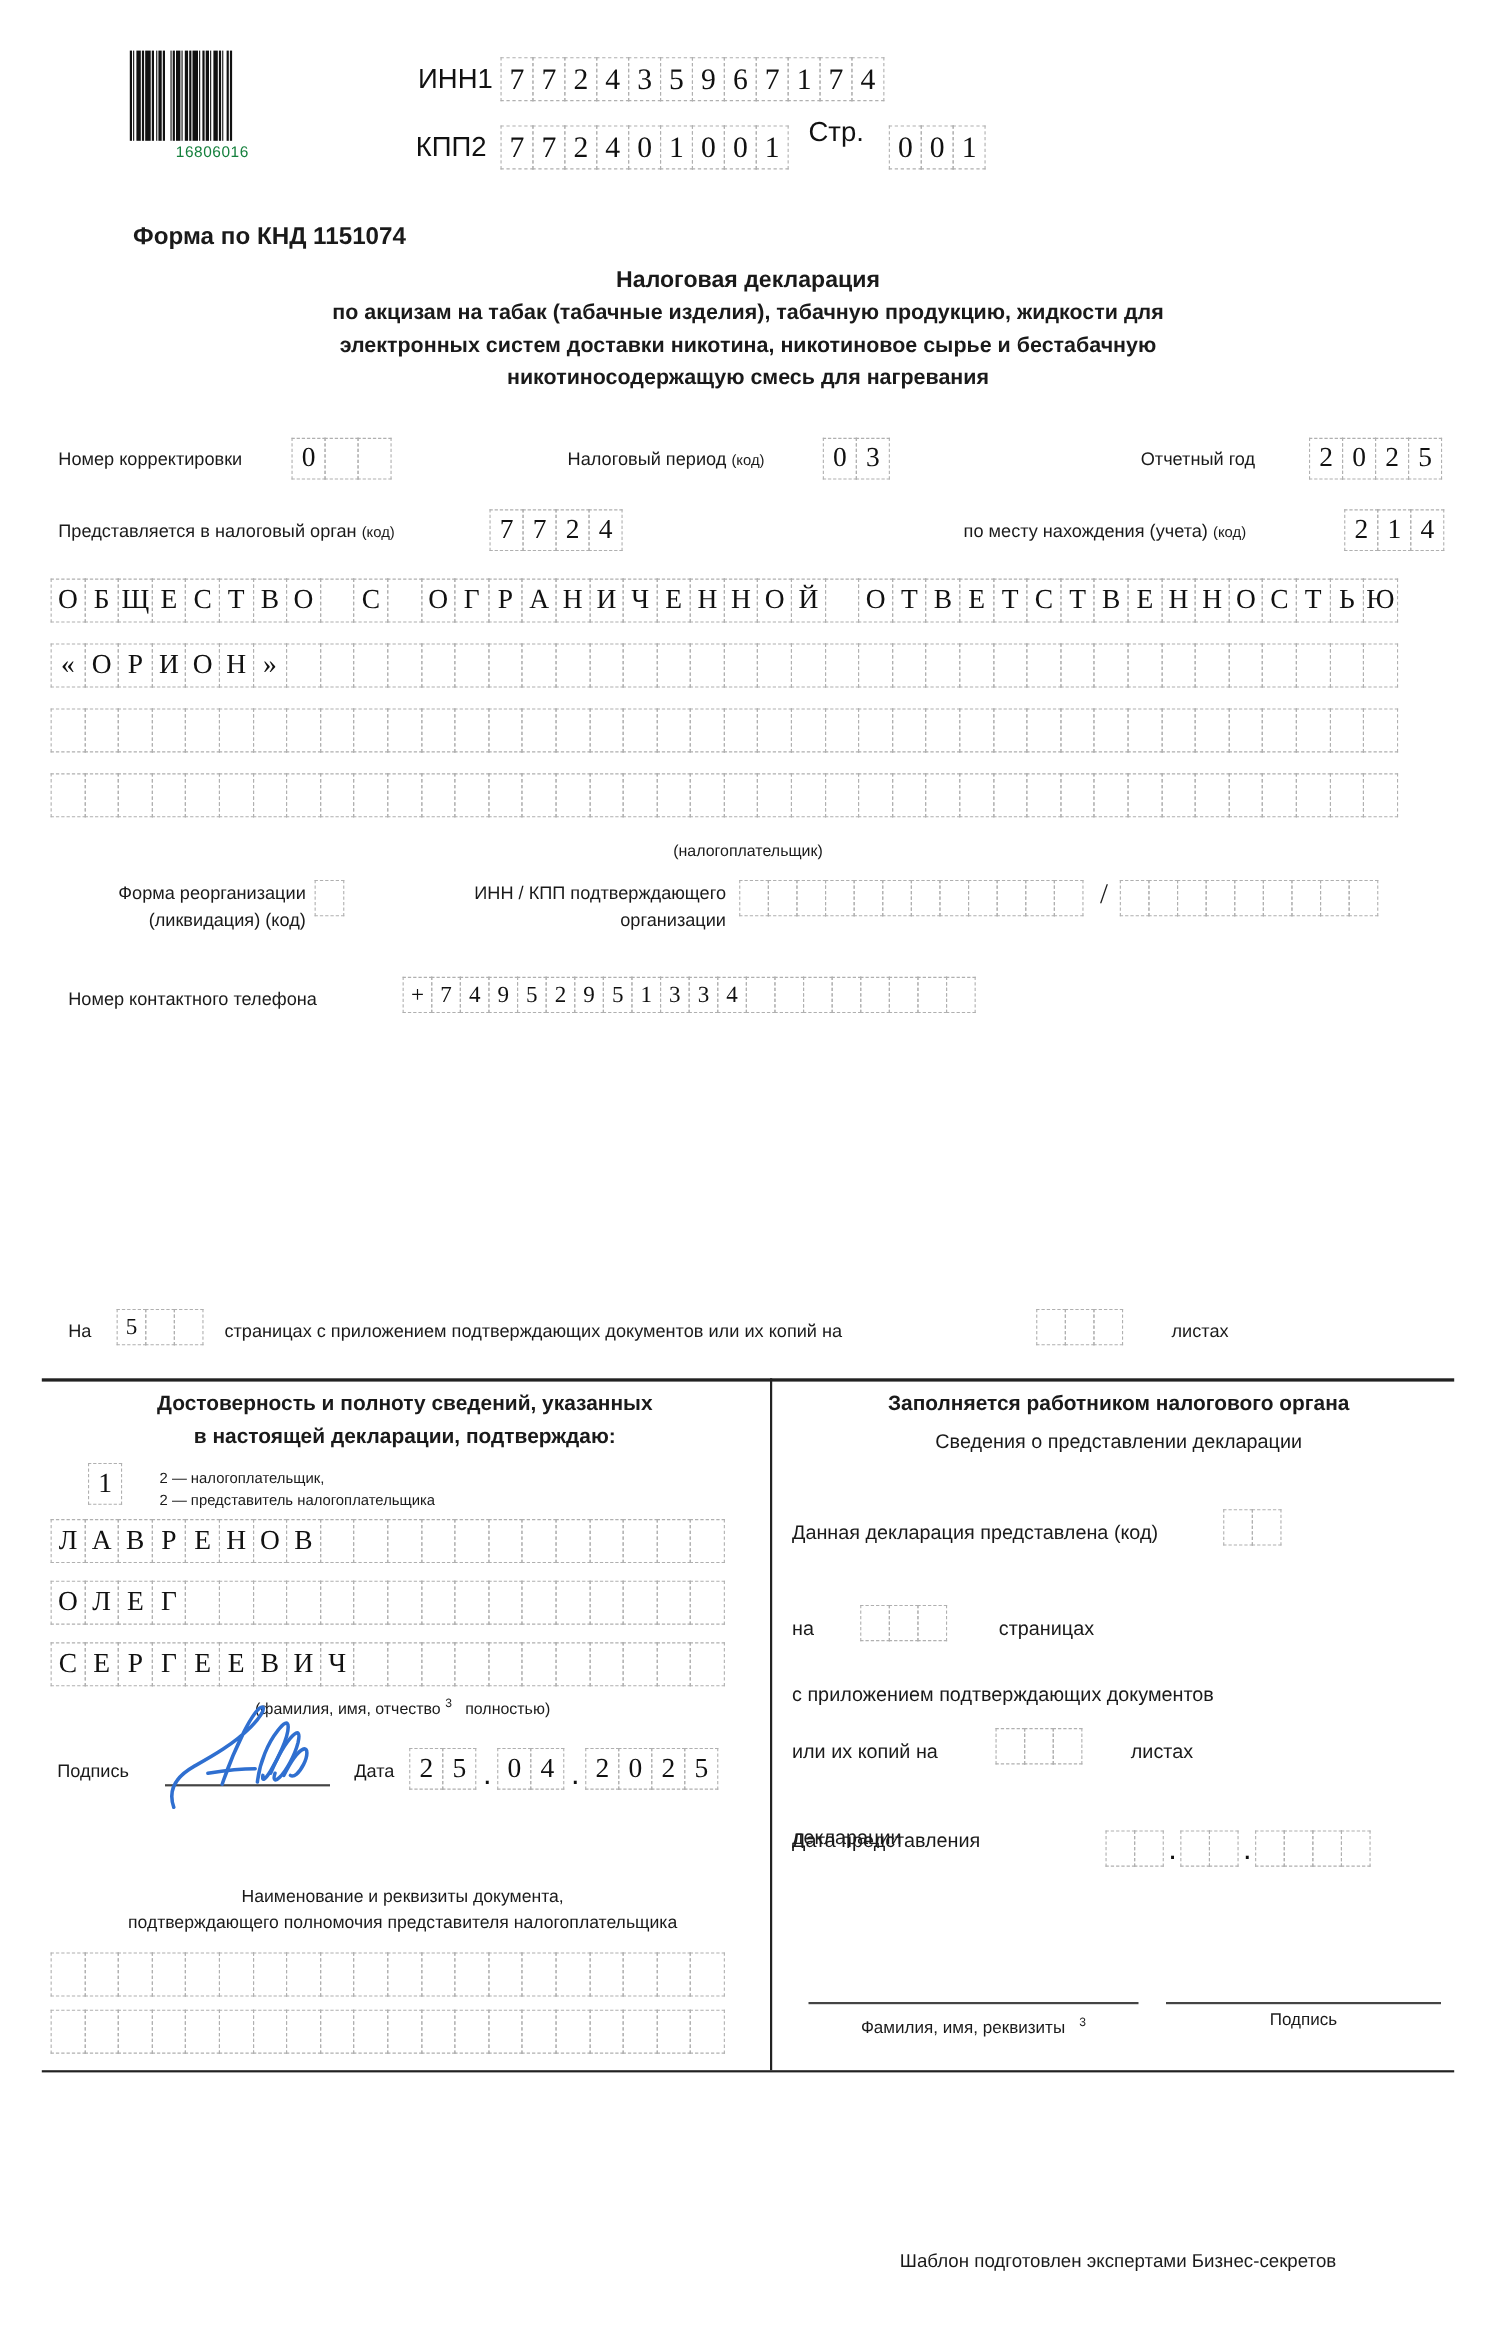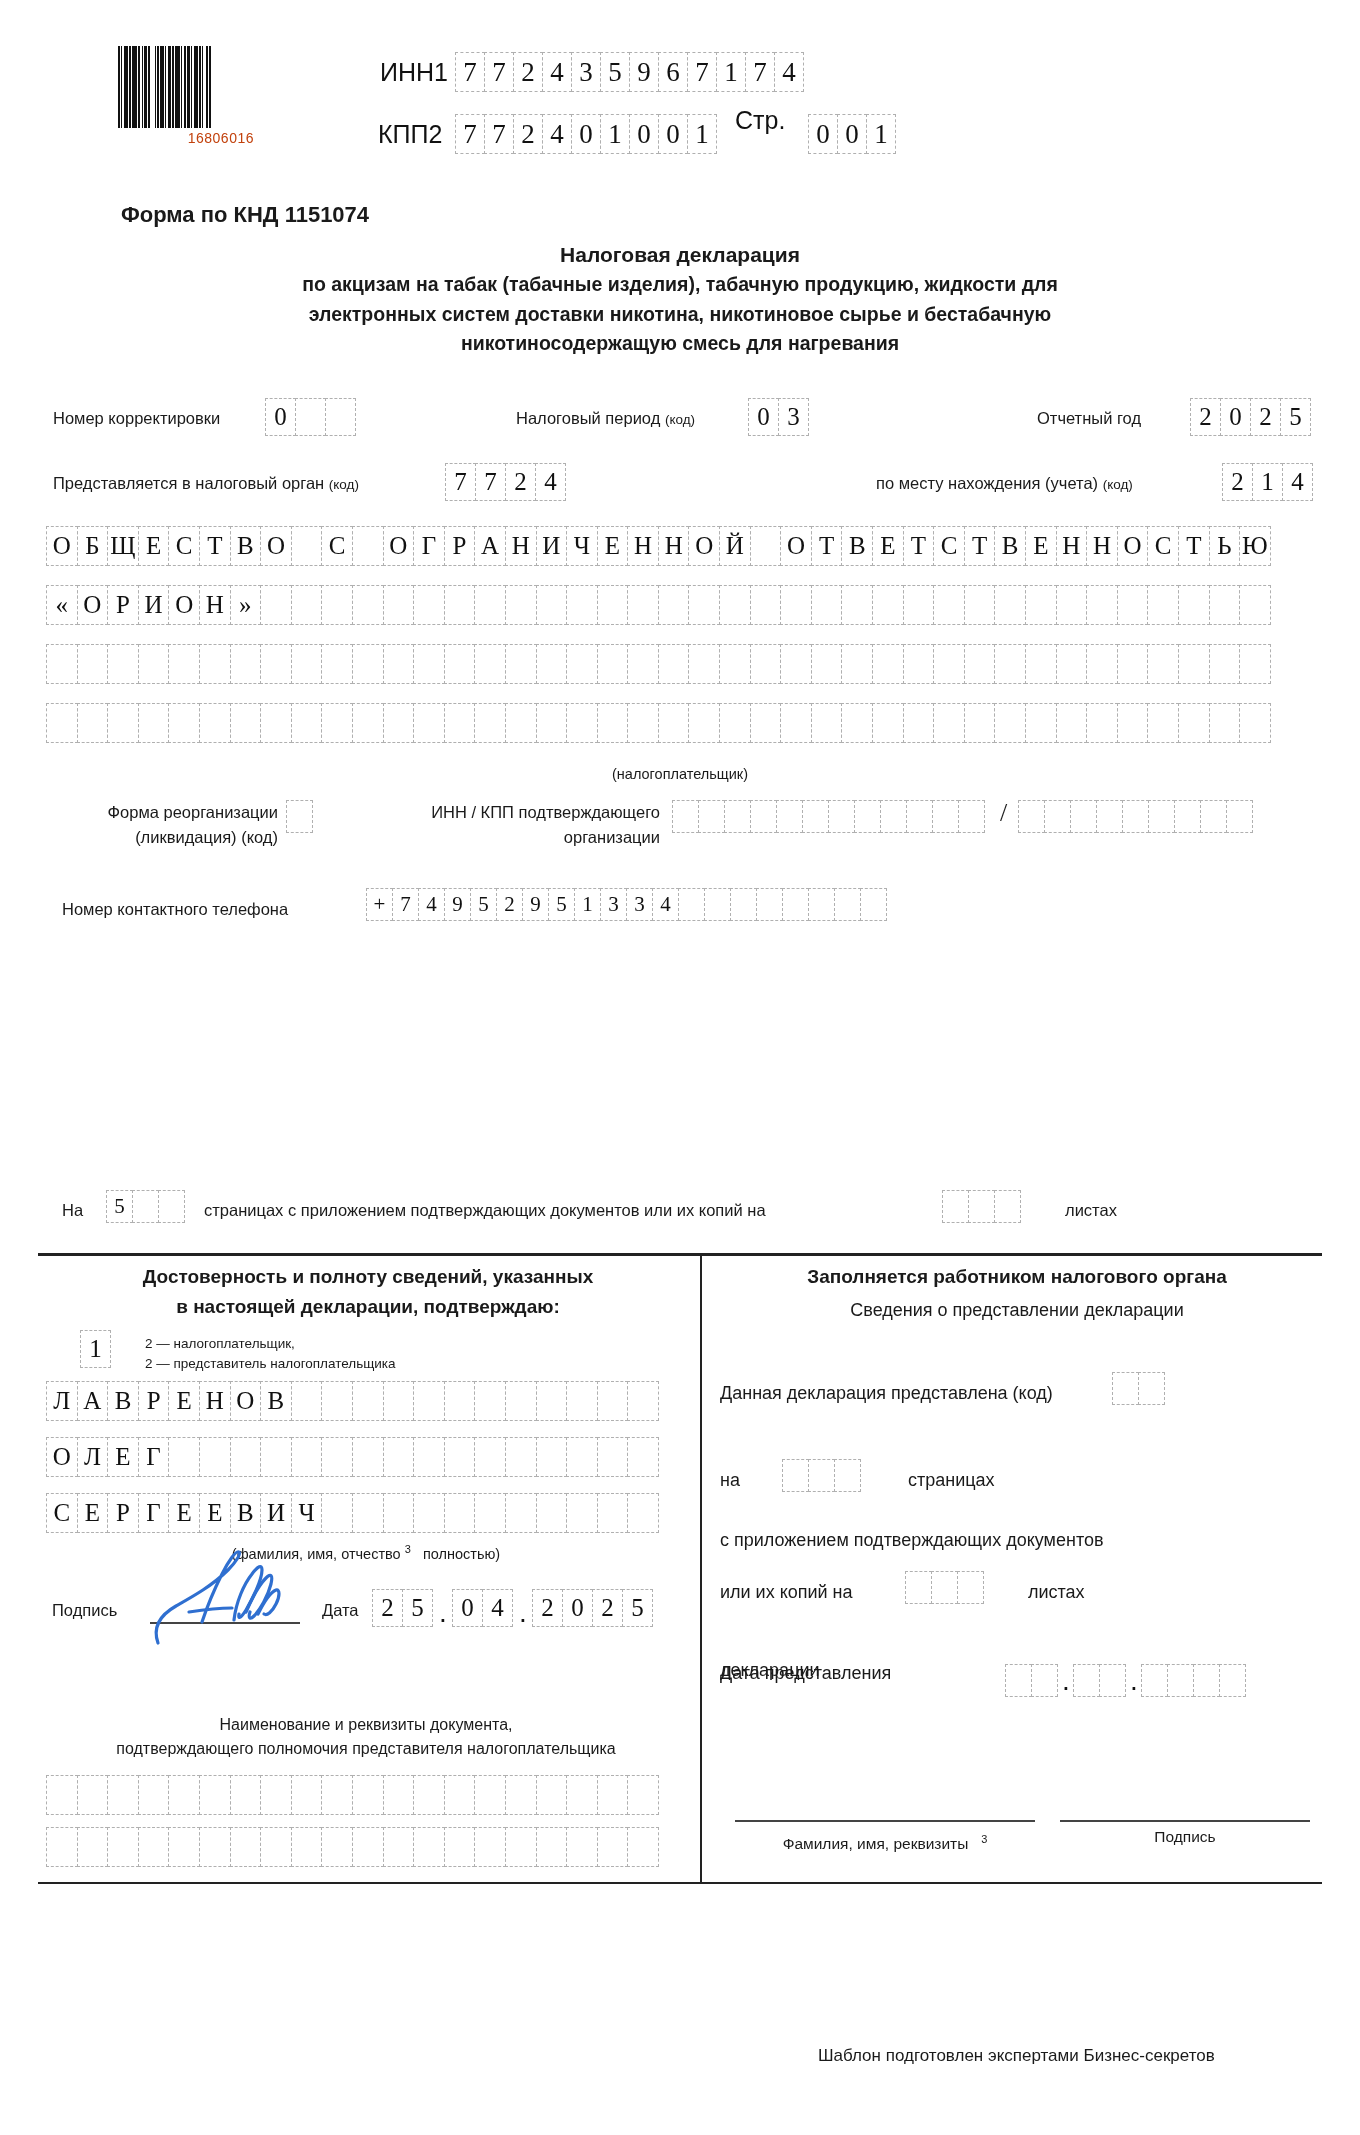"1680" .barcode-nums { color: #c2410c -> #15803d; justify-content: flex-end -> center }
